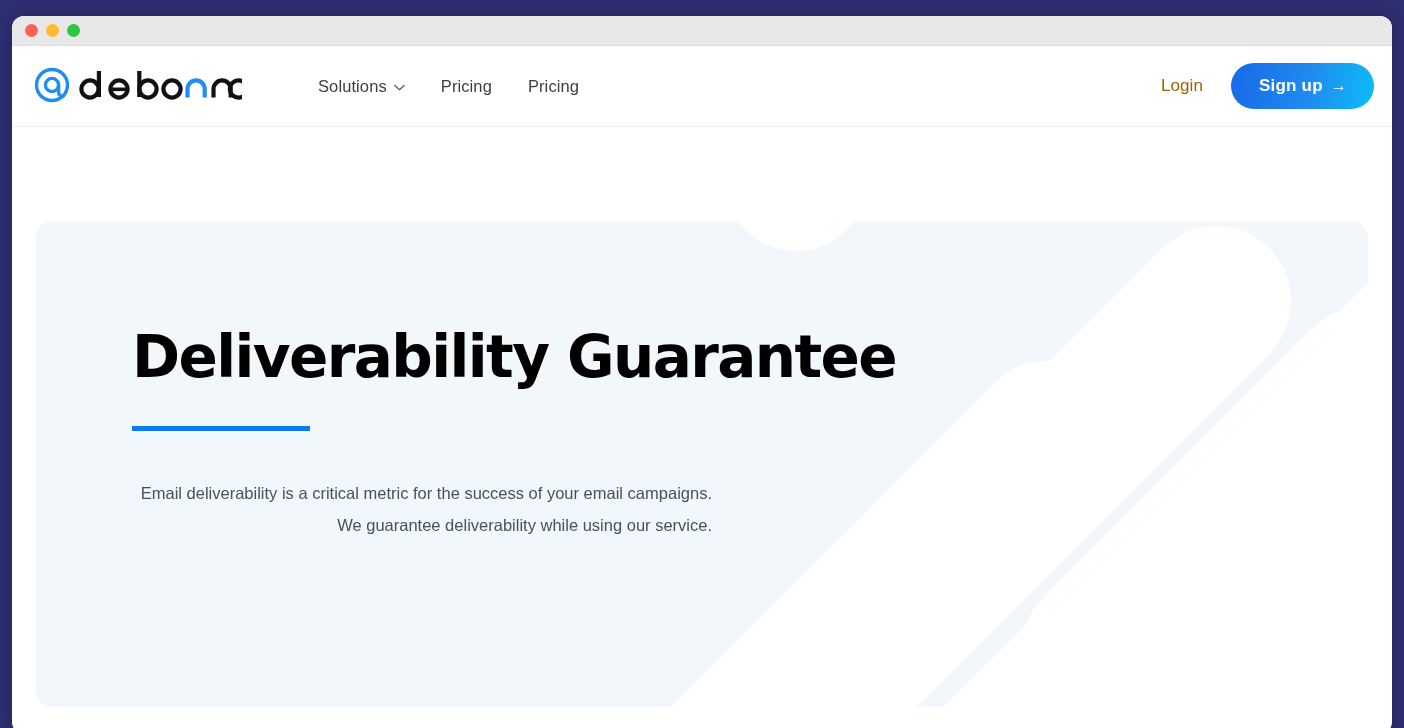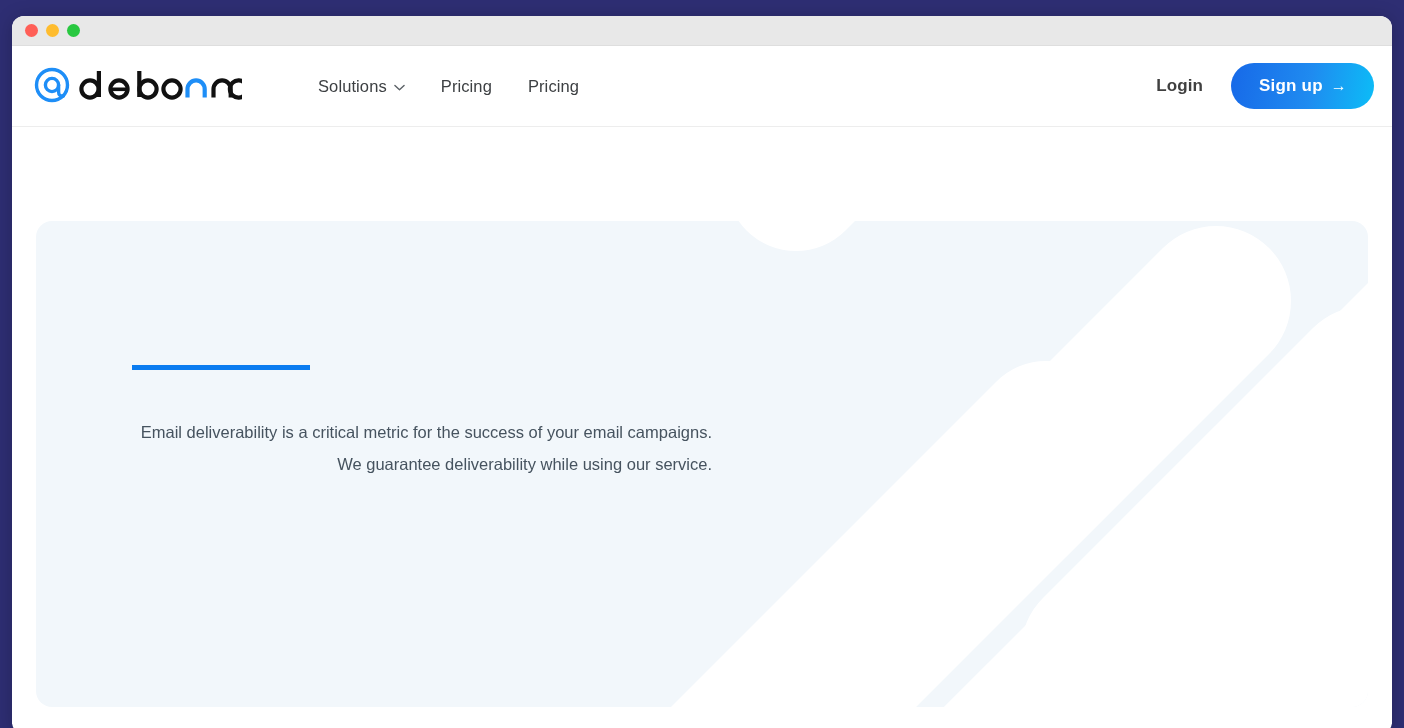"Login" .login-link { color: #404040 -> #a16207; font-weight: 700 -> 400 }
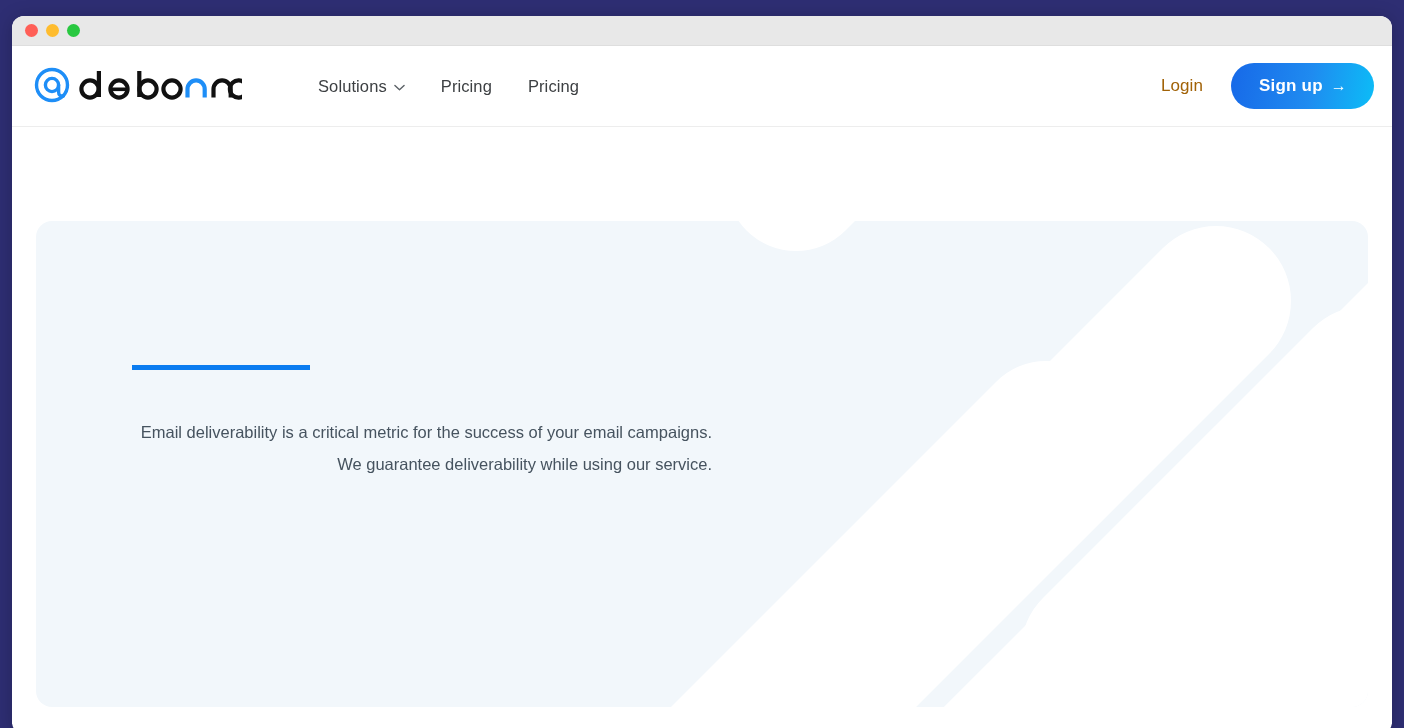"Deliverability Guarantee" h1.hero-title { html: none -> <h1>Deliverability Guarantee</h1> }
